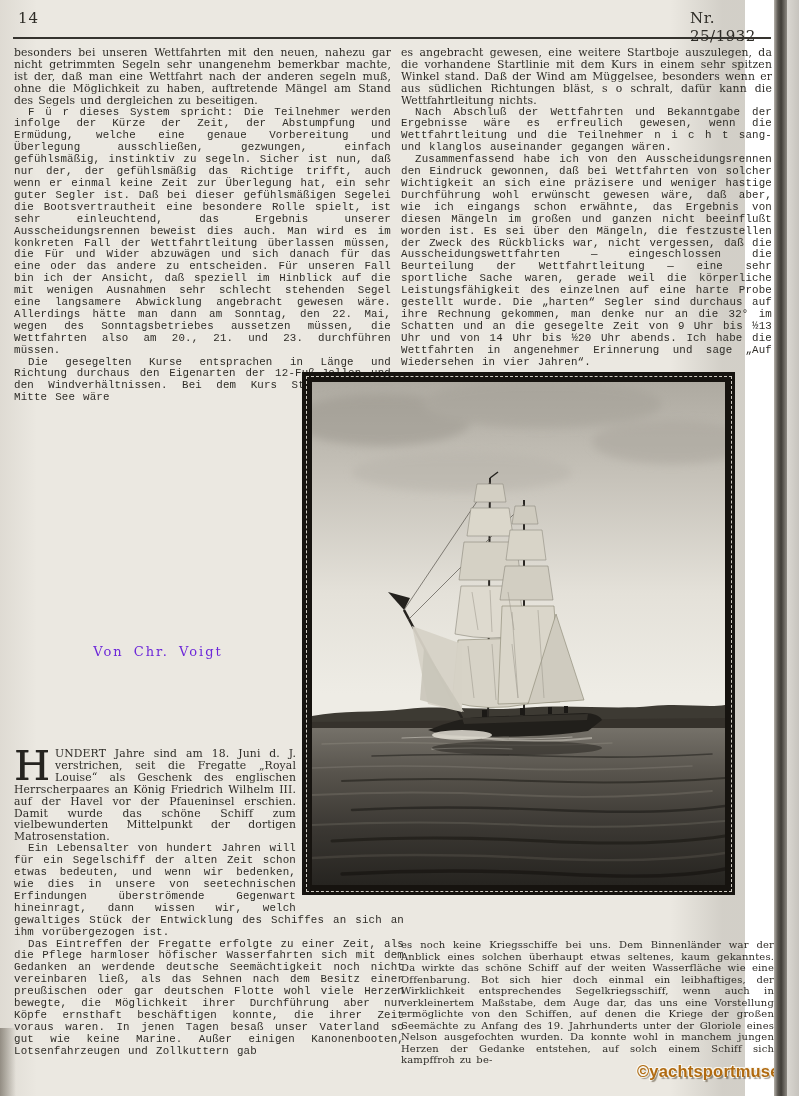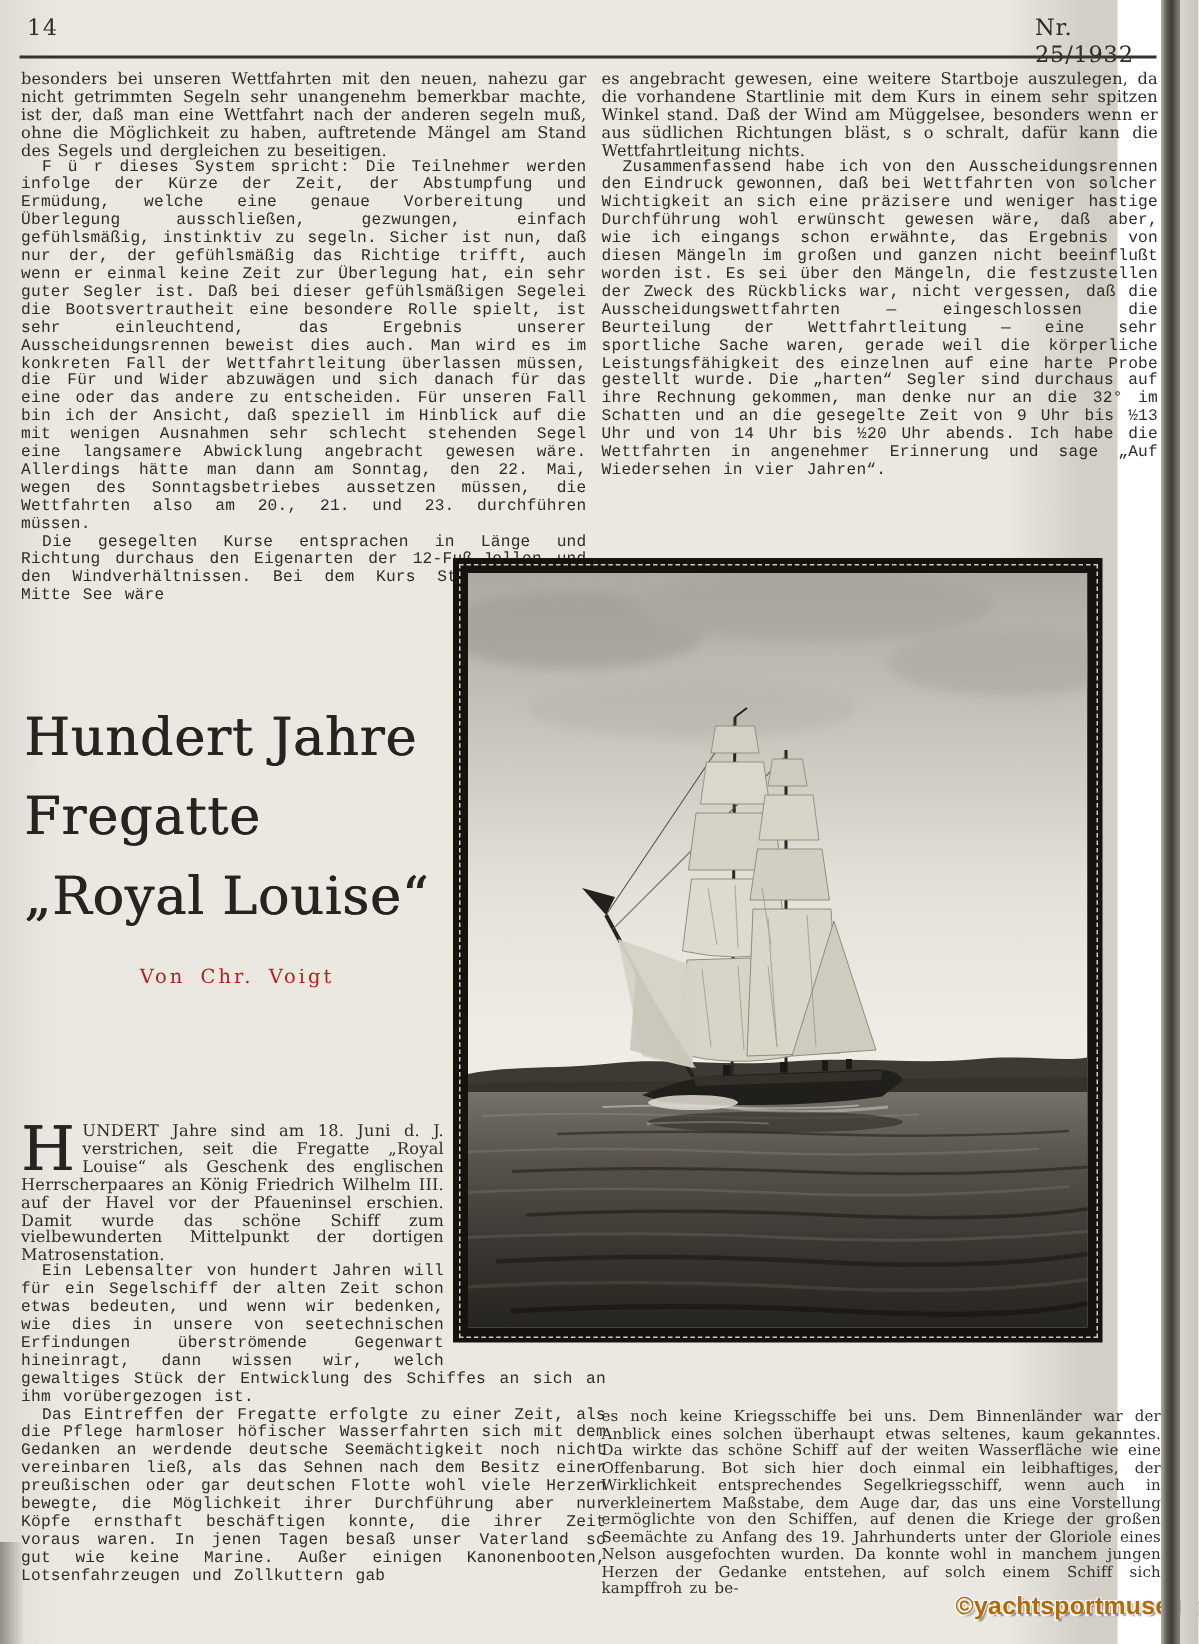"Nach Abschluß der Wettfahrten und" p.ind { html: none -> <p>Nach Abschluß der Wettfahrten und Bekanntgabe der Ergebnisse wäre es erfreulich gewesen, wenn die Wettfahrtleitung und die Teilnehmer n i c h t sang- und klanglos auseinander gegangen wären.</p> }
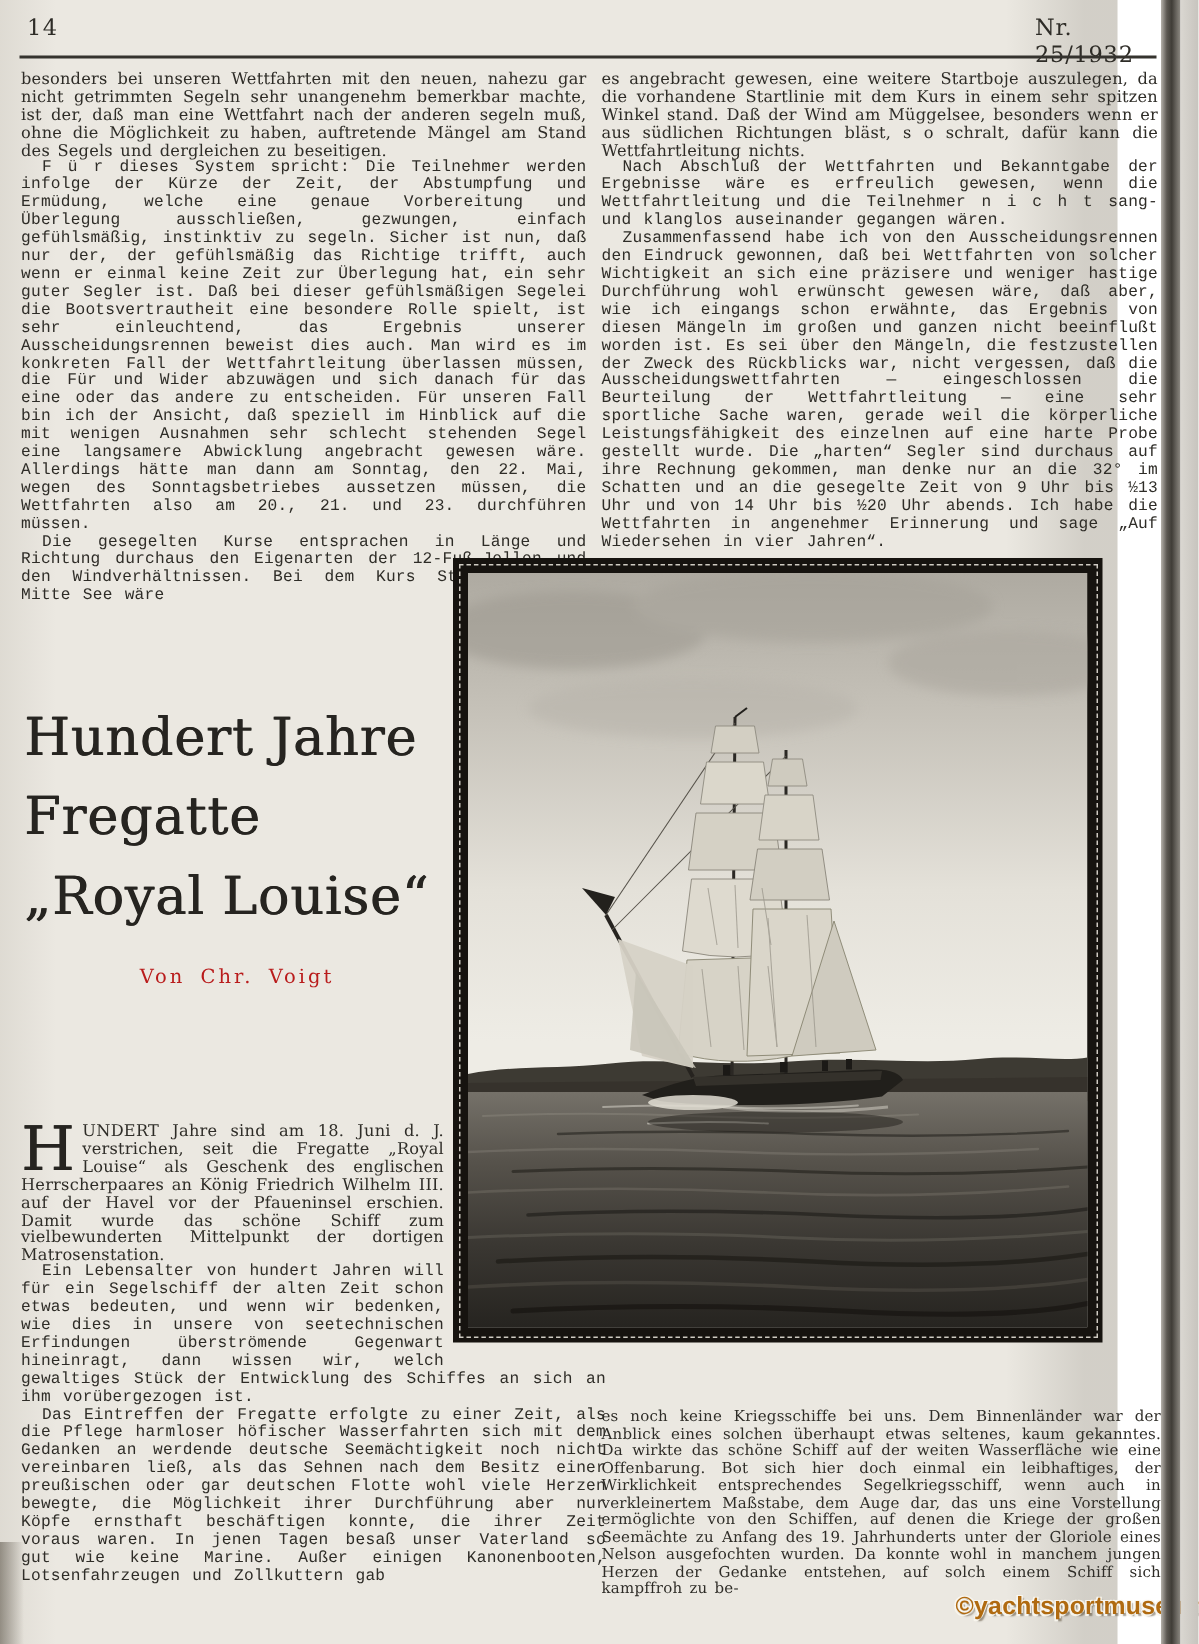"Hundert Jahre" div.title { html: <div> <div>Hundert Jahre</div> <div>Fregatte</div> <div>„Royal Louise“</div> </div> -> none }
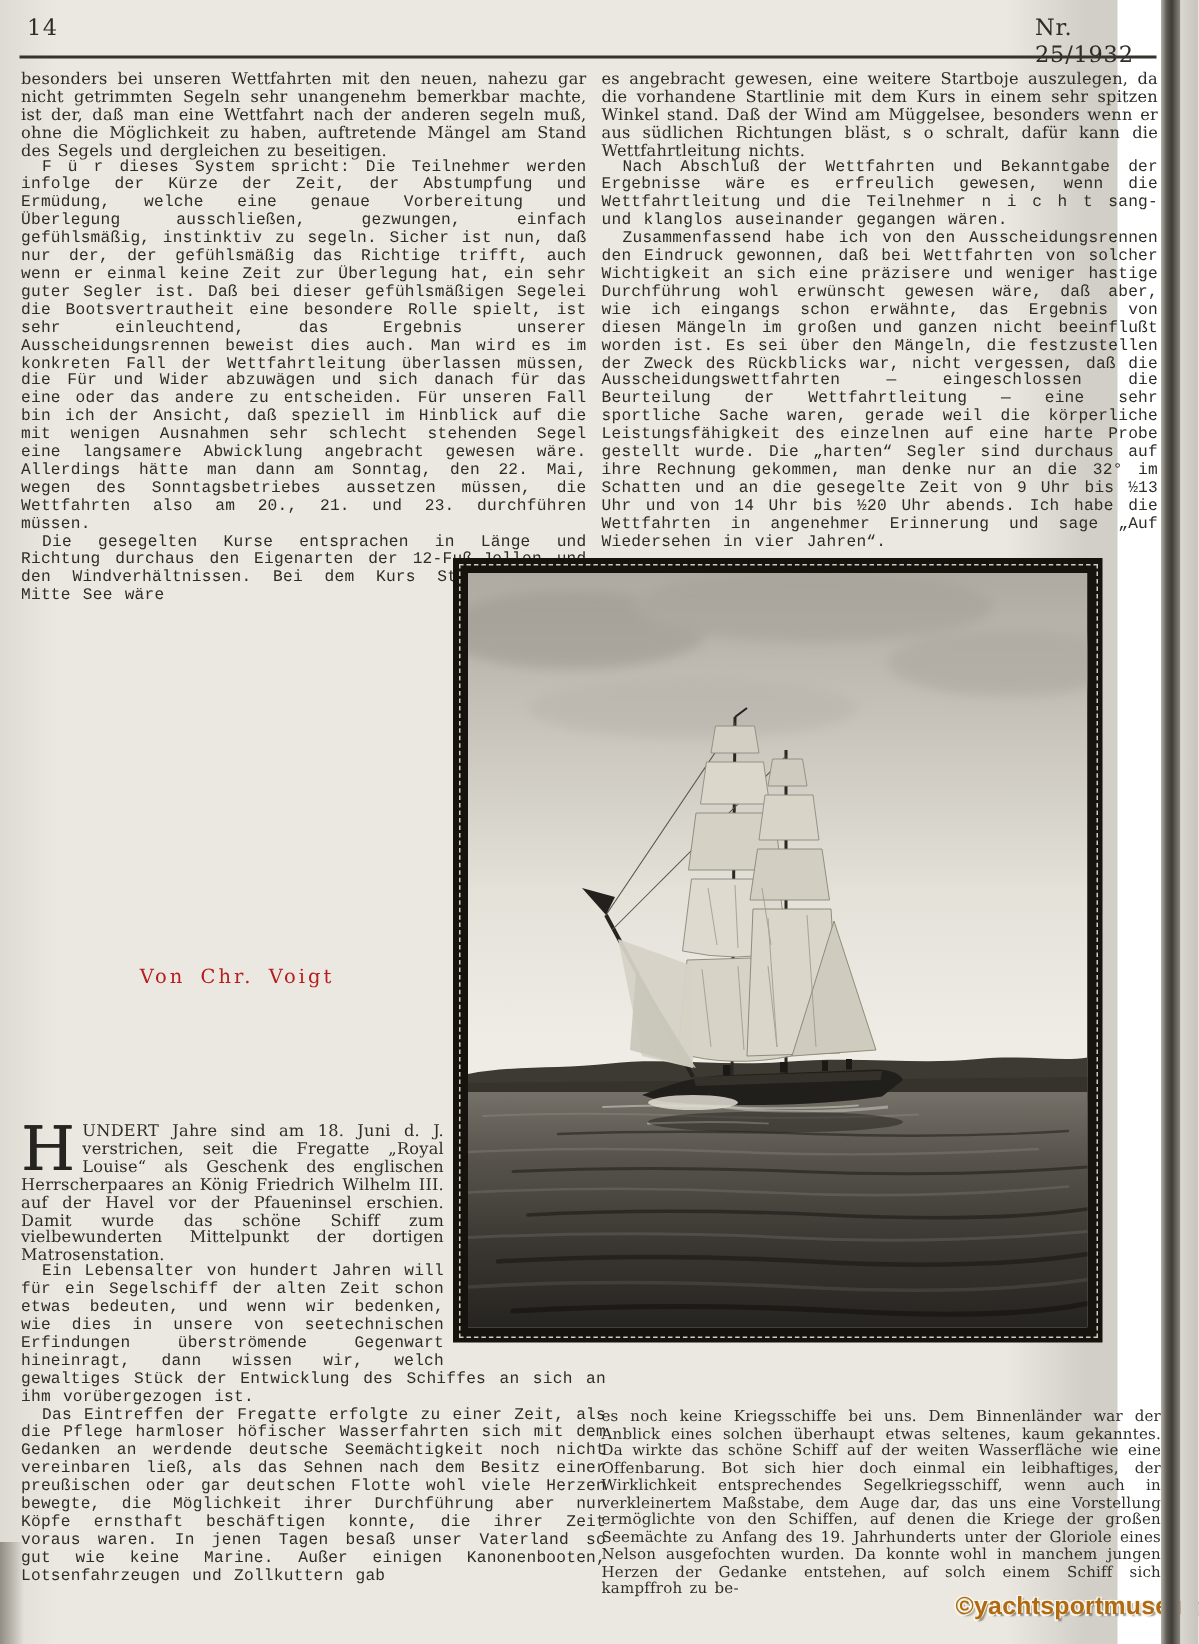"Von Chr. Voigt" .byline { color: #b91c1c -> #6d28d9 }
